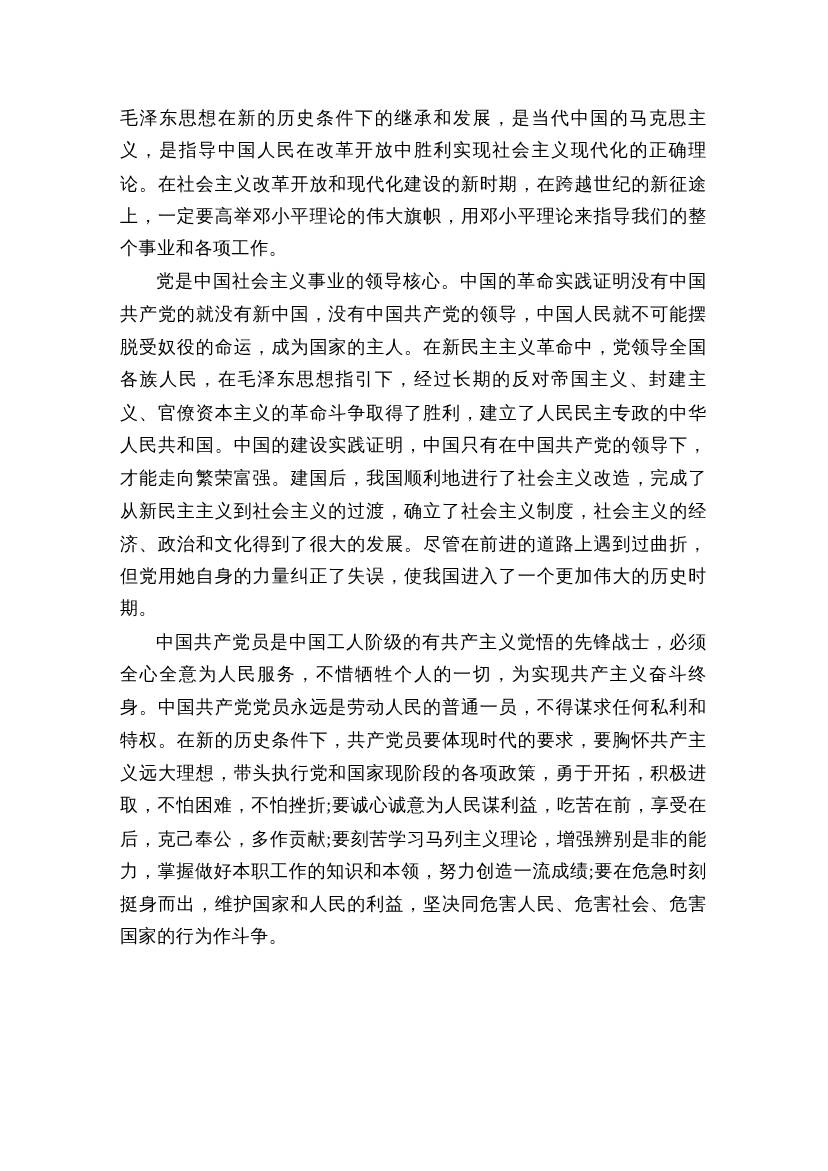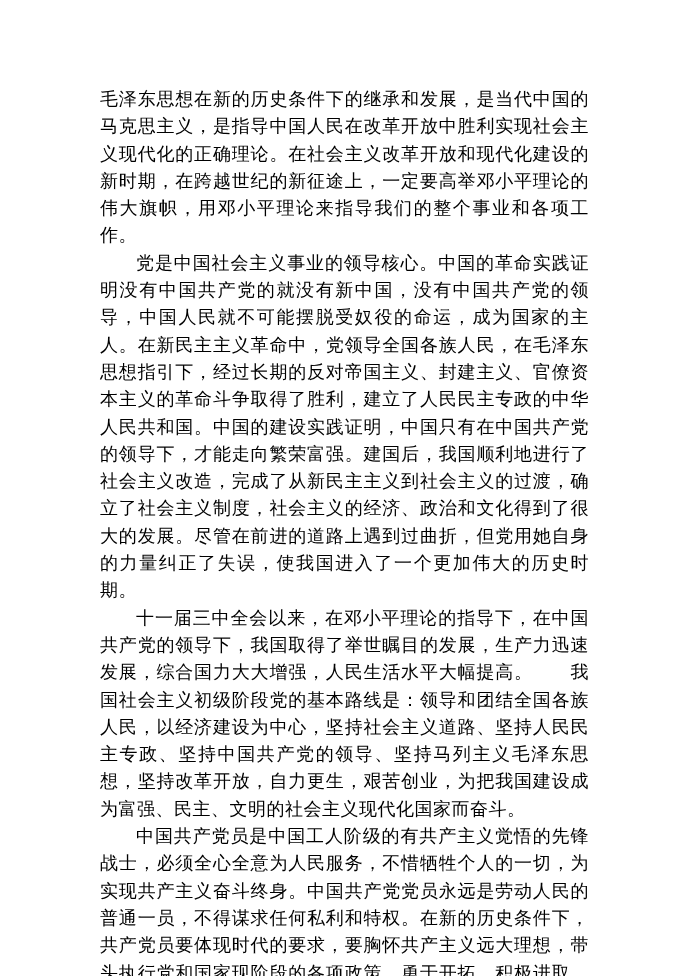"毛泽东思想在新的历史条件下的继承和发展，是当代中国的马克思主义，是指导中国人民在" .para { font-size: 18px -> 15px }
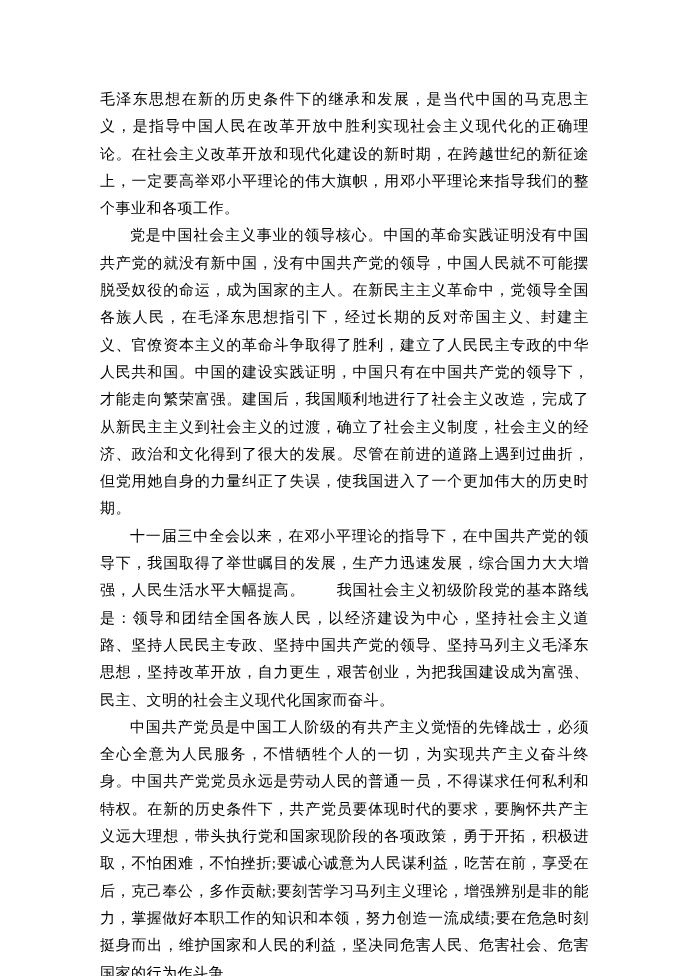"十一届三中全会以来，在邓小平理论的指导下，在中国共产党的领导下，我国取得了举世瞩" p.para { html: <p>十一届三中全会以来，在邓小平理论的指导下，在中国共产党的领导下，我国取得了举世瞩目的发展，生产力迅速发展，综合国力大大增强，人民生活水平大幅提高。 我国社会主义初级阶段党的基本路线是：领导和团结全国各族人民，以经济建设为中心，坚持社会主义道路、坚持人民民主专政、坚持中国共产党的领导、坚持马列主义毛泽东思想，坚持改革开放，自力更生，艰苦创业，为把我国建设成为富强、民主、文明的社会主义现代化国家而奋斗。</p> -> none }
